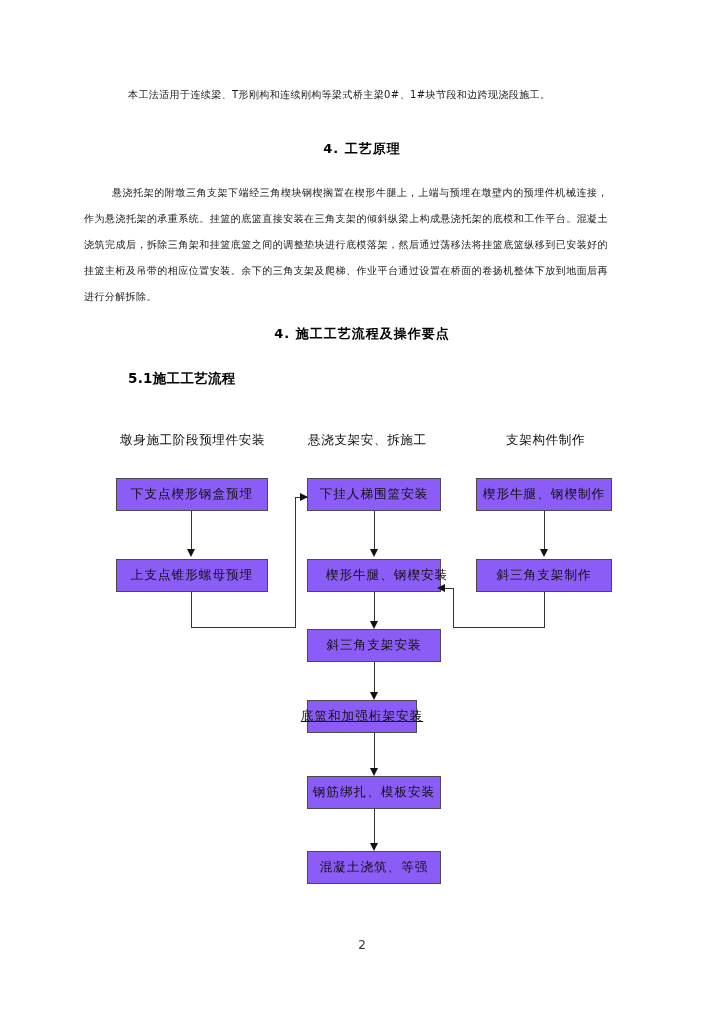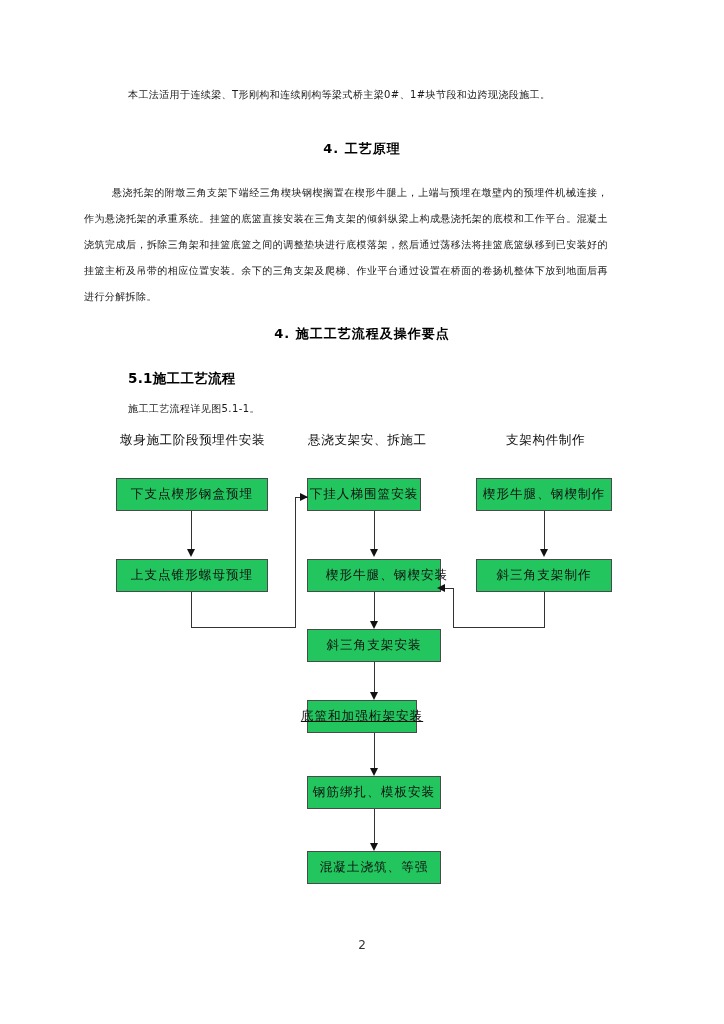"施工工艺流程详见图5.1-1。" div.para { html: <div>施工工艺流程详见图5.1-1。</div> -> none }
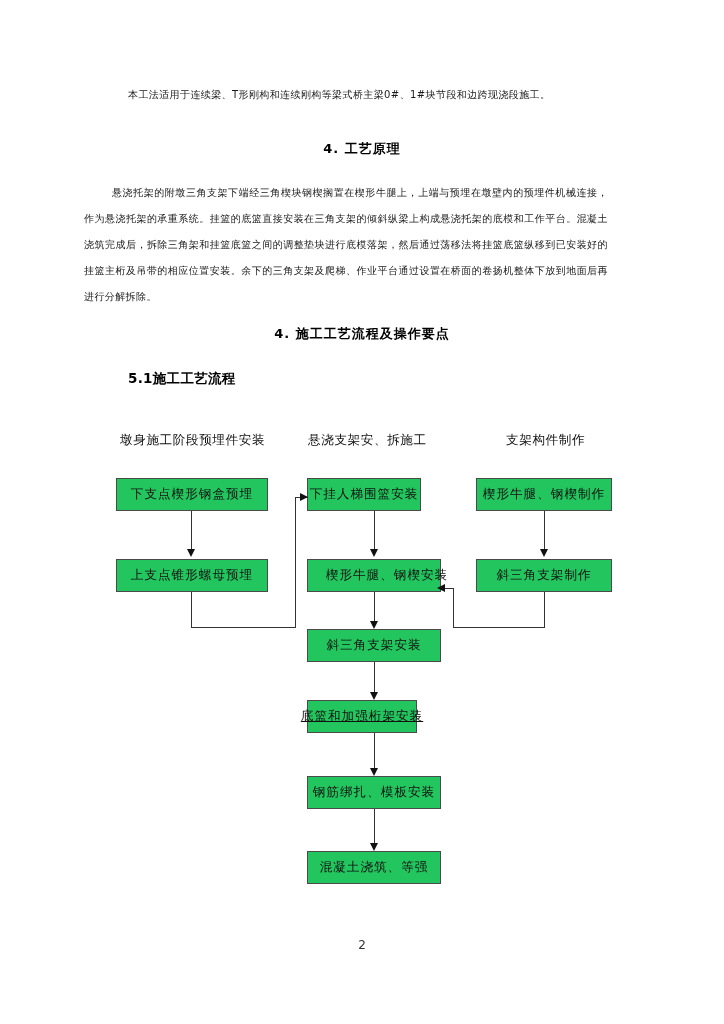"下支点楔形钢盒预埋" .fbox { background: #22c55e -> #8b5cf6 }
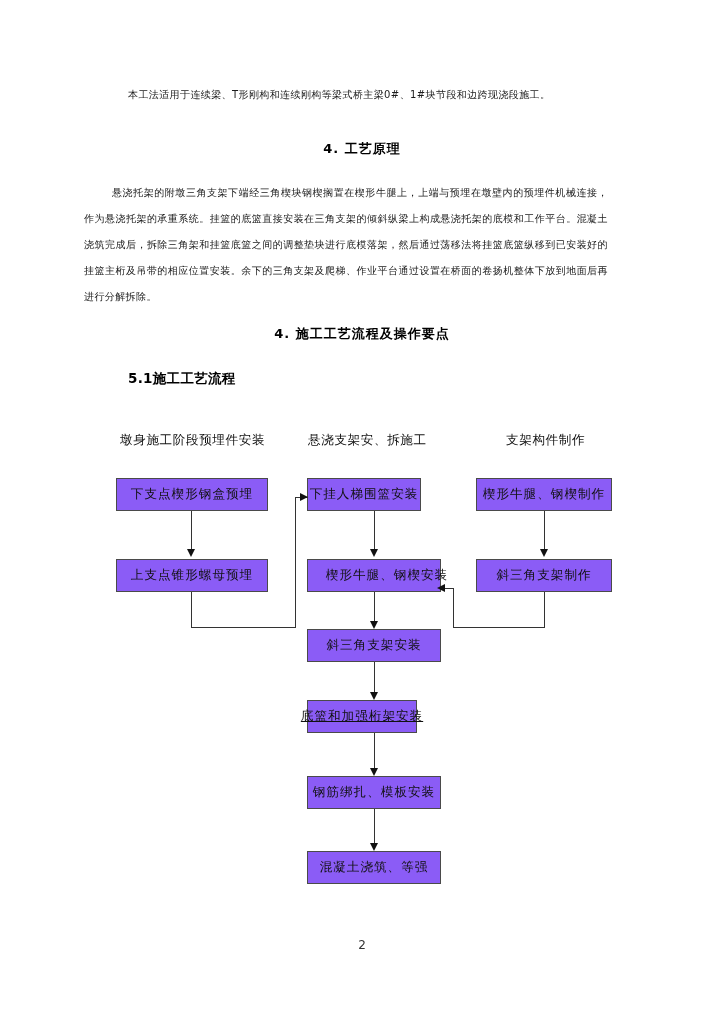"下挂人梯围篮安装" div.fbox { width: 114px -> 134px }
